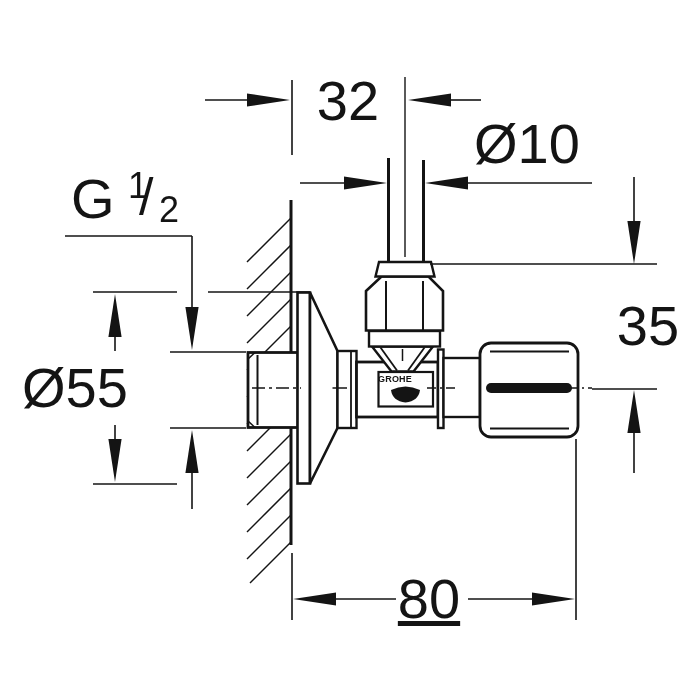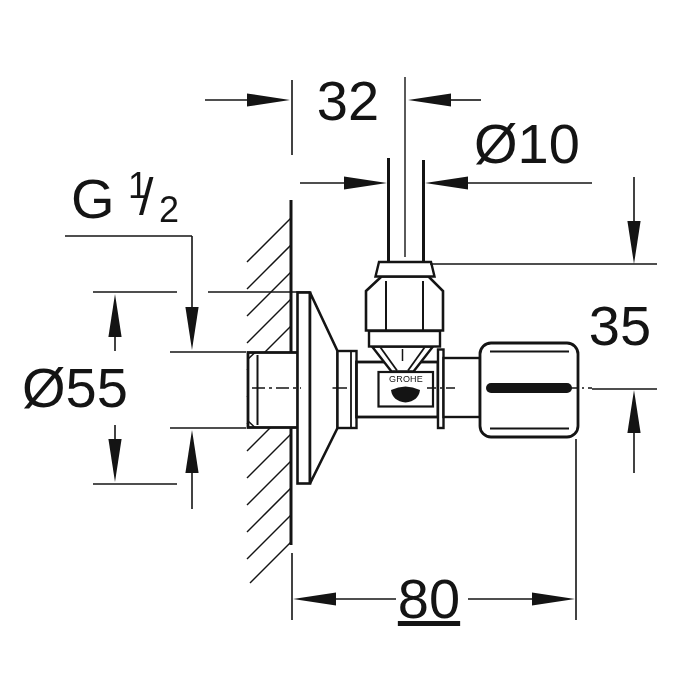"35" div.dim-label { left: 584px -> 612px }
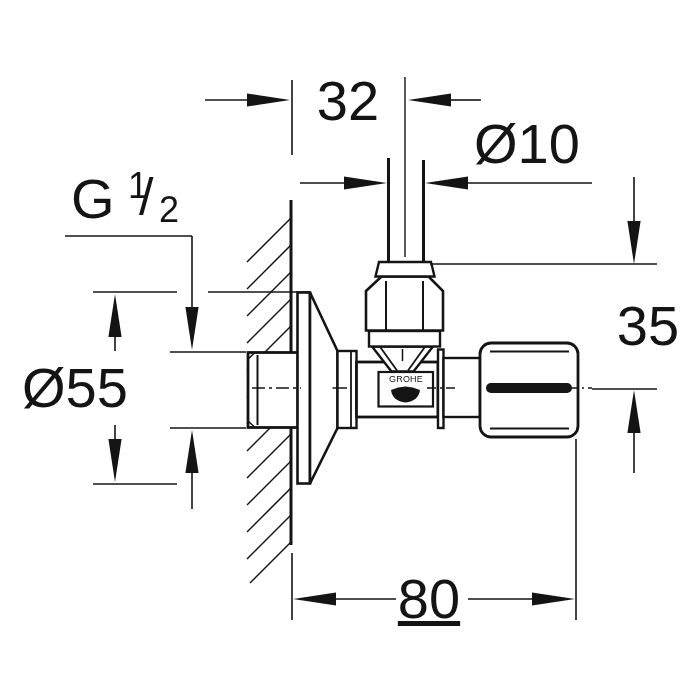"GROHE" .brand-label { font-weight: normal -> bold; text-align: center -> none }
